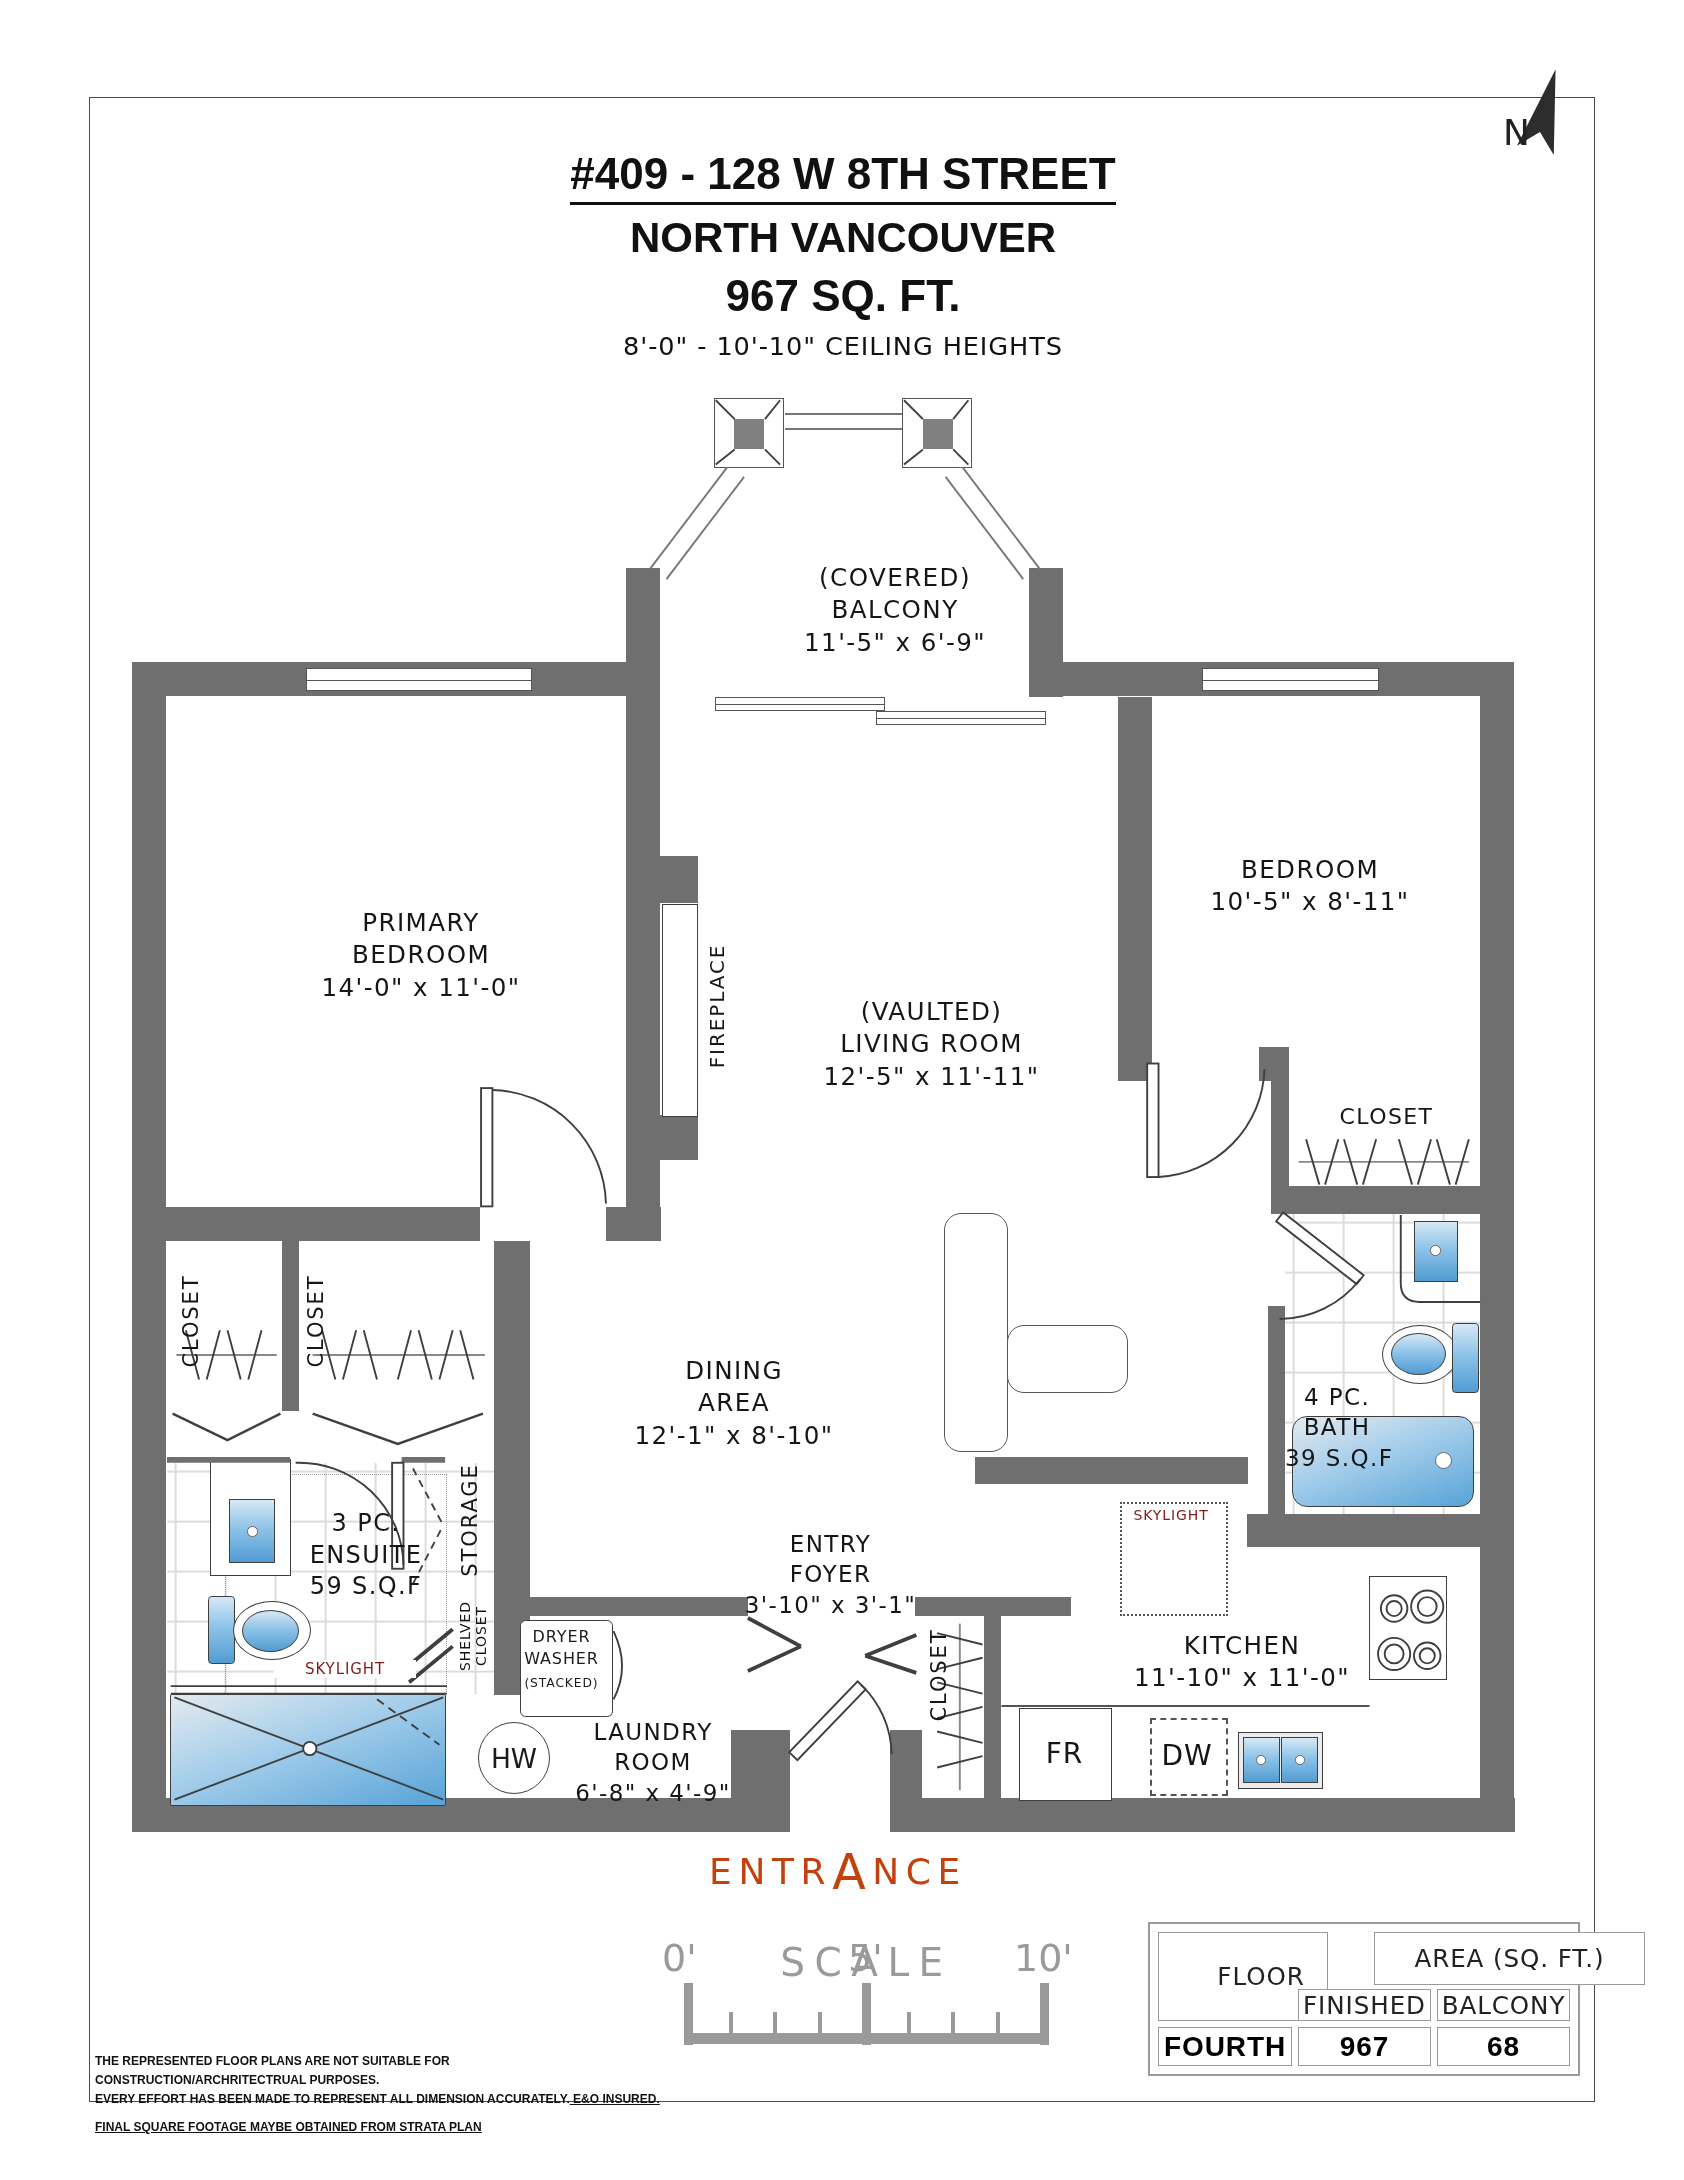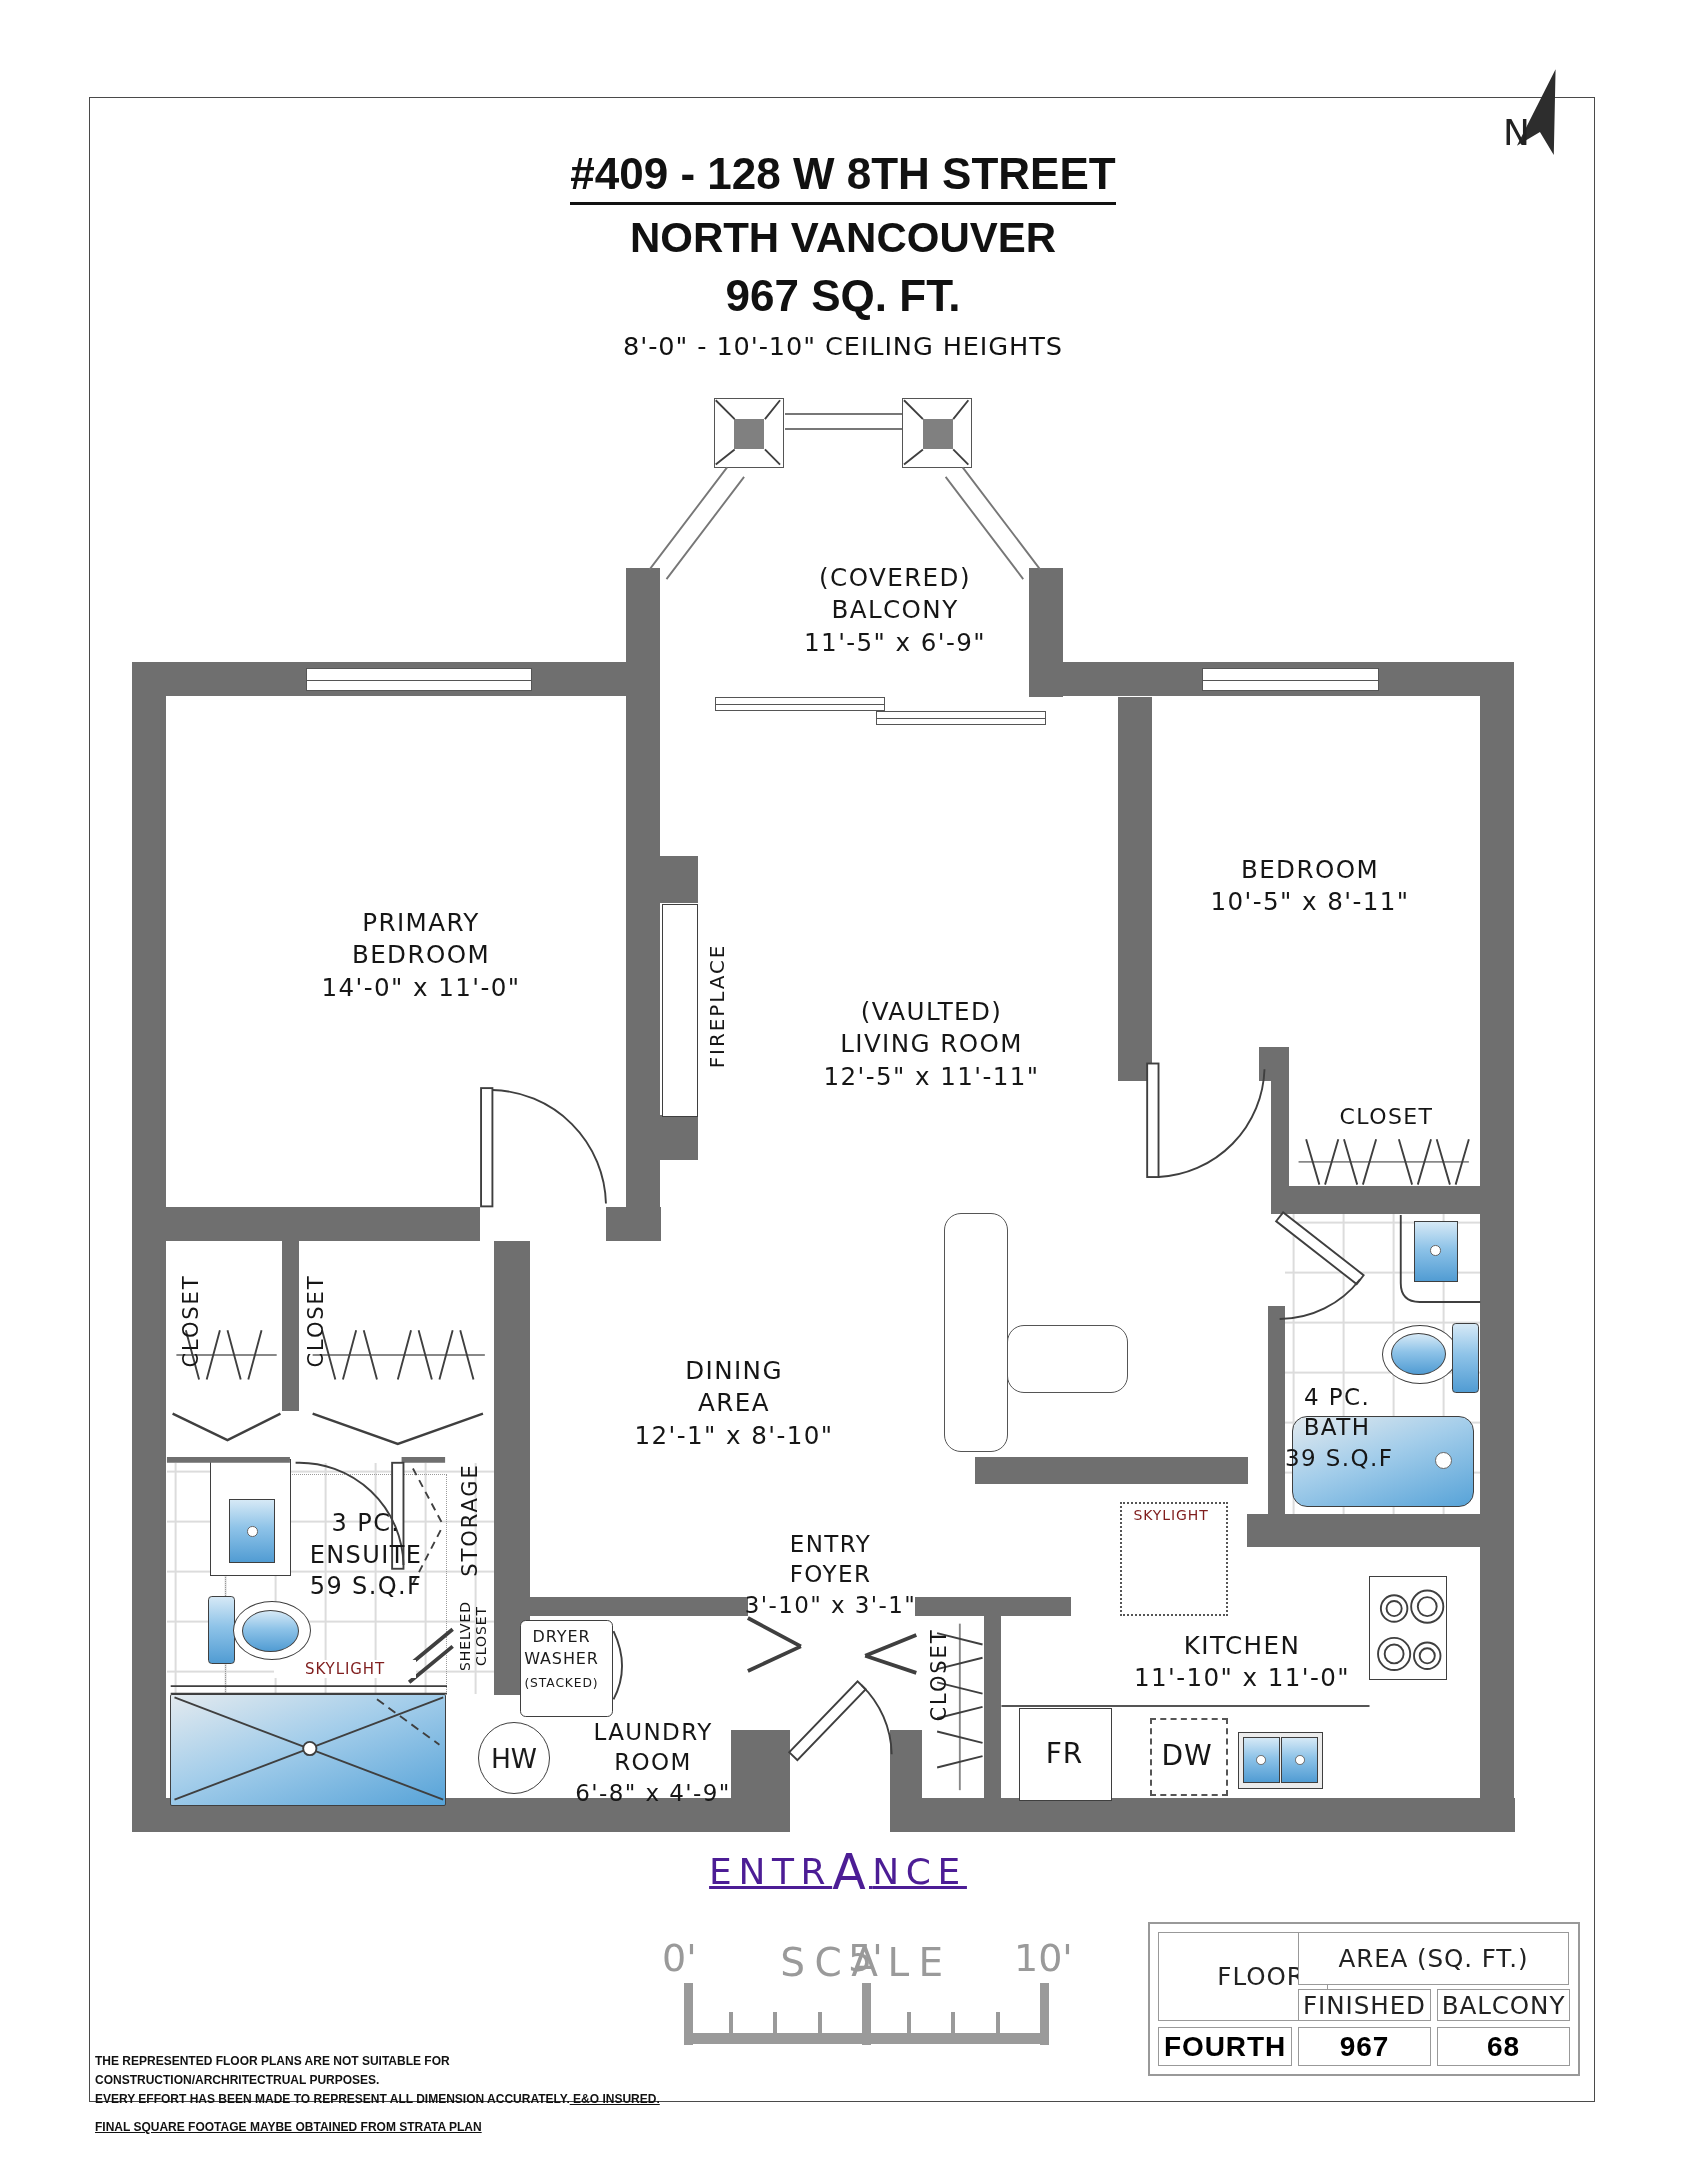"ENTRANCE" div.abs { color: #4c1d95 -> #c2410c; text-decoration: underline -> none }
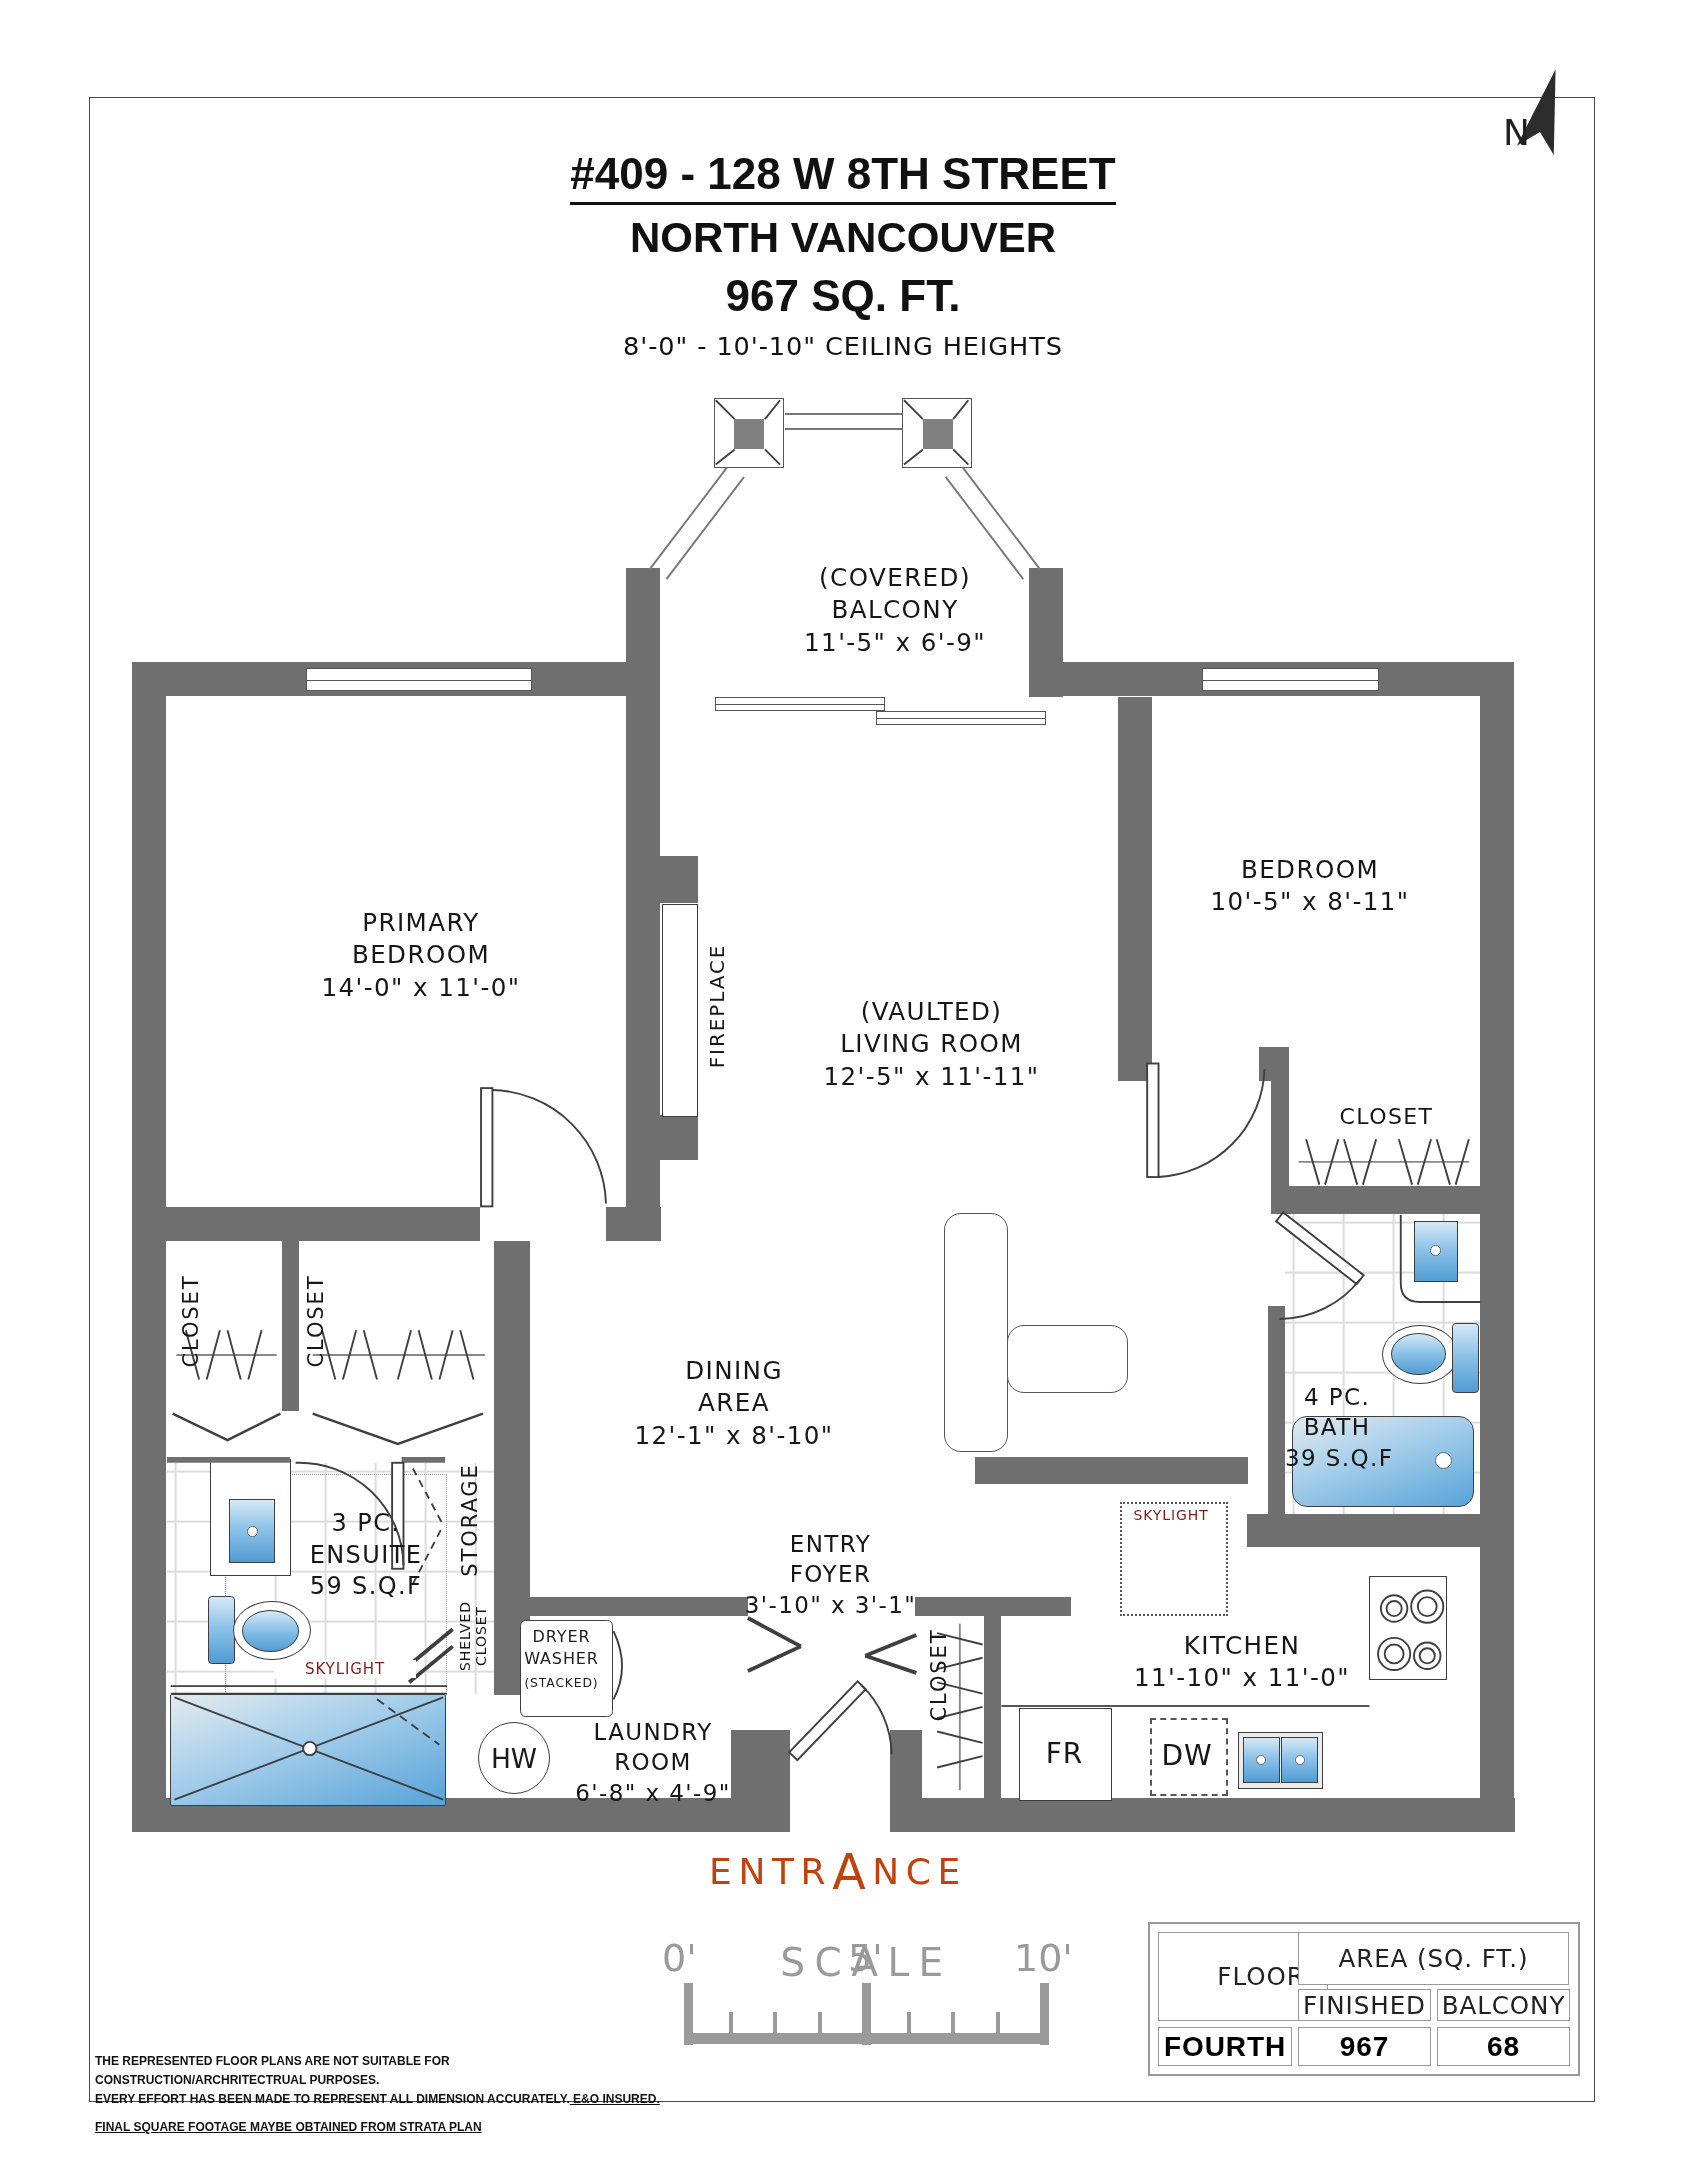"AREA (SQ. FT.)" div.cell { left: 1298px -> 1374px }
